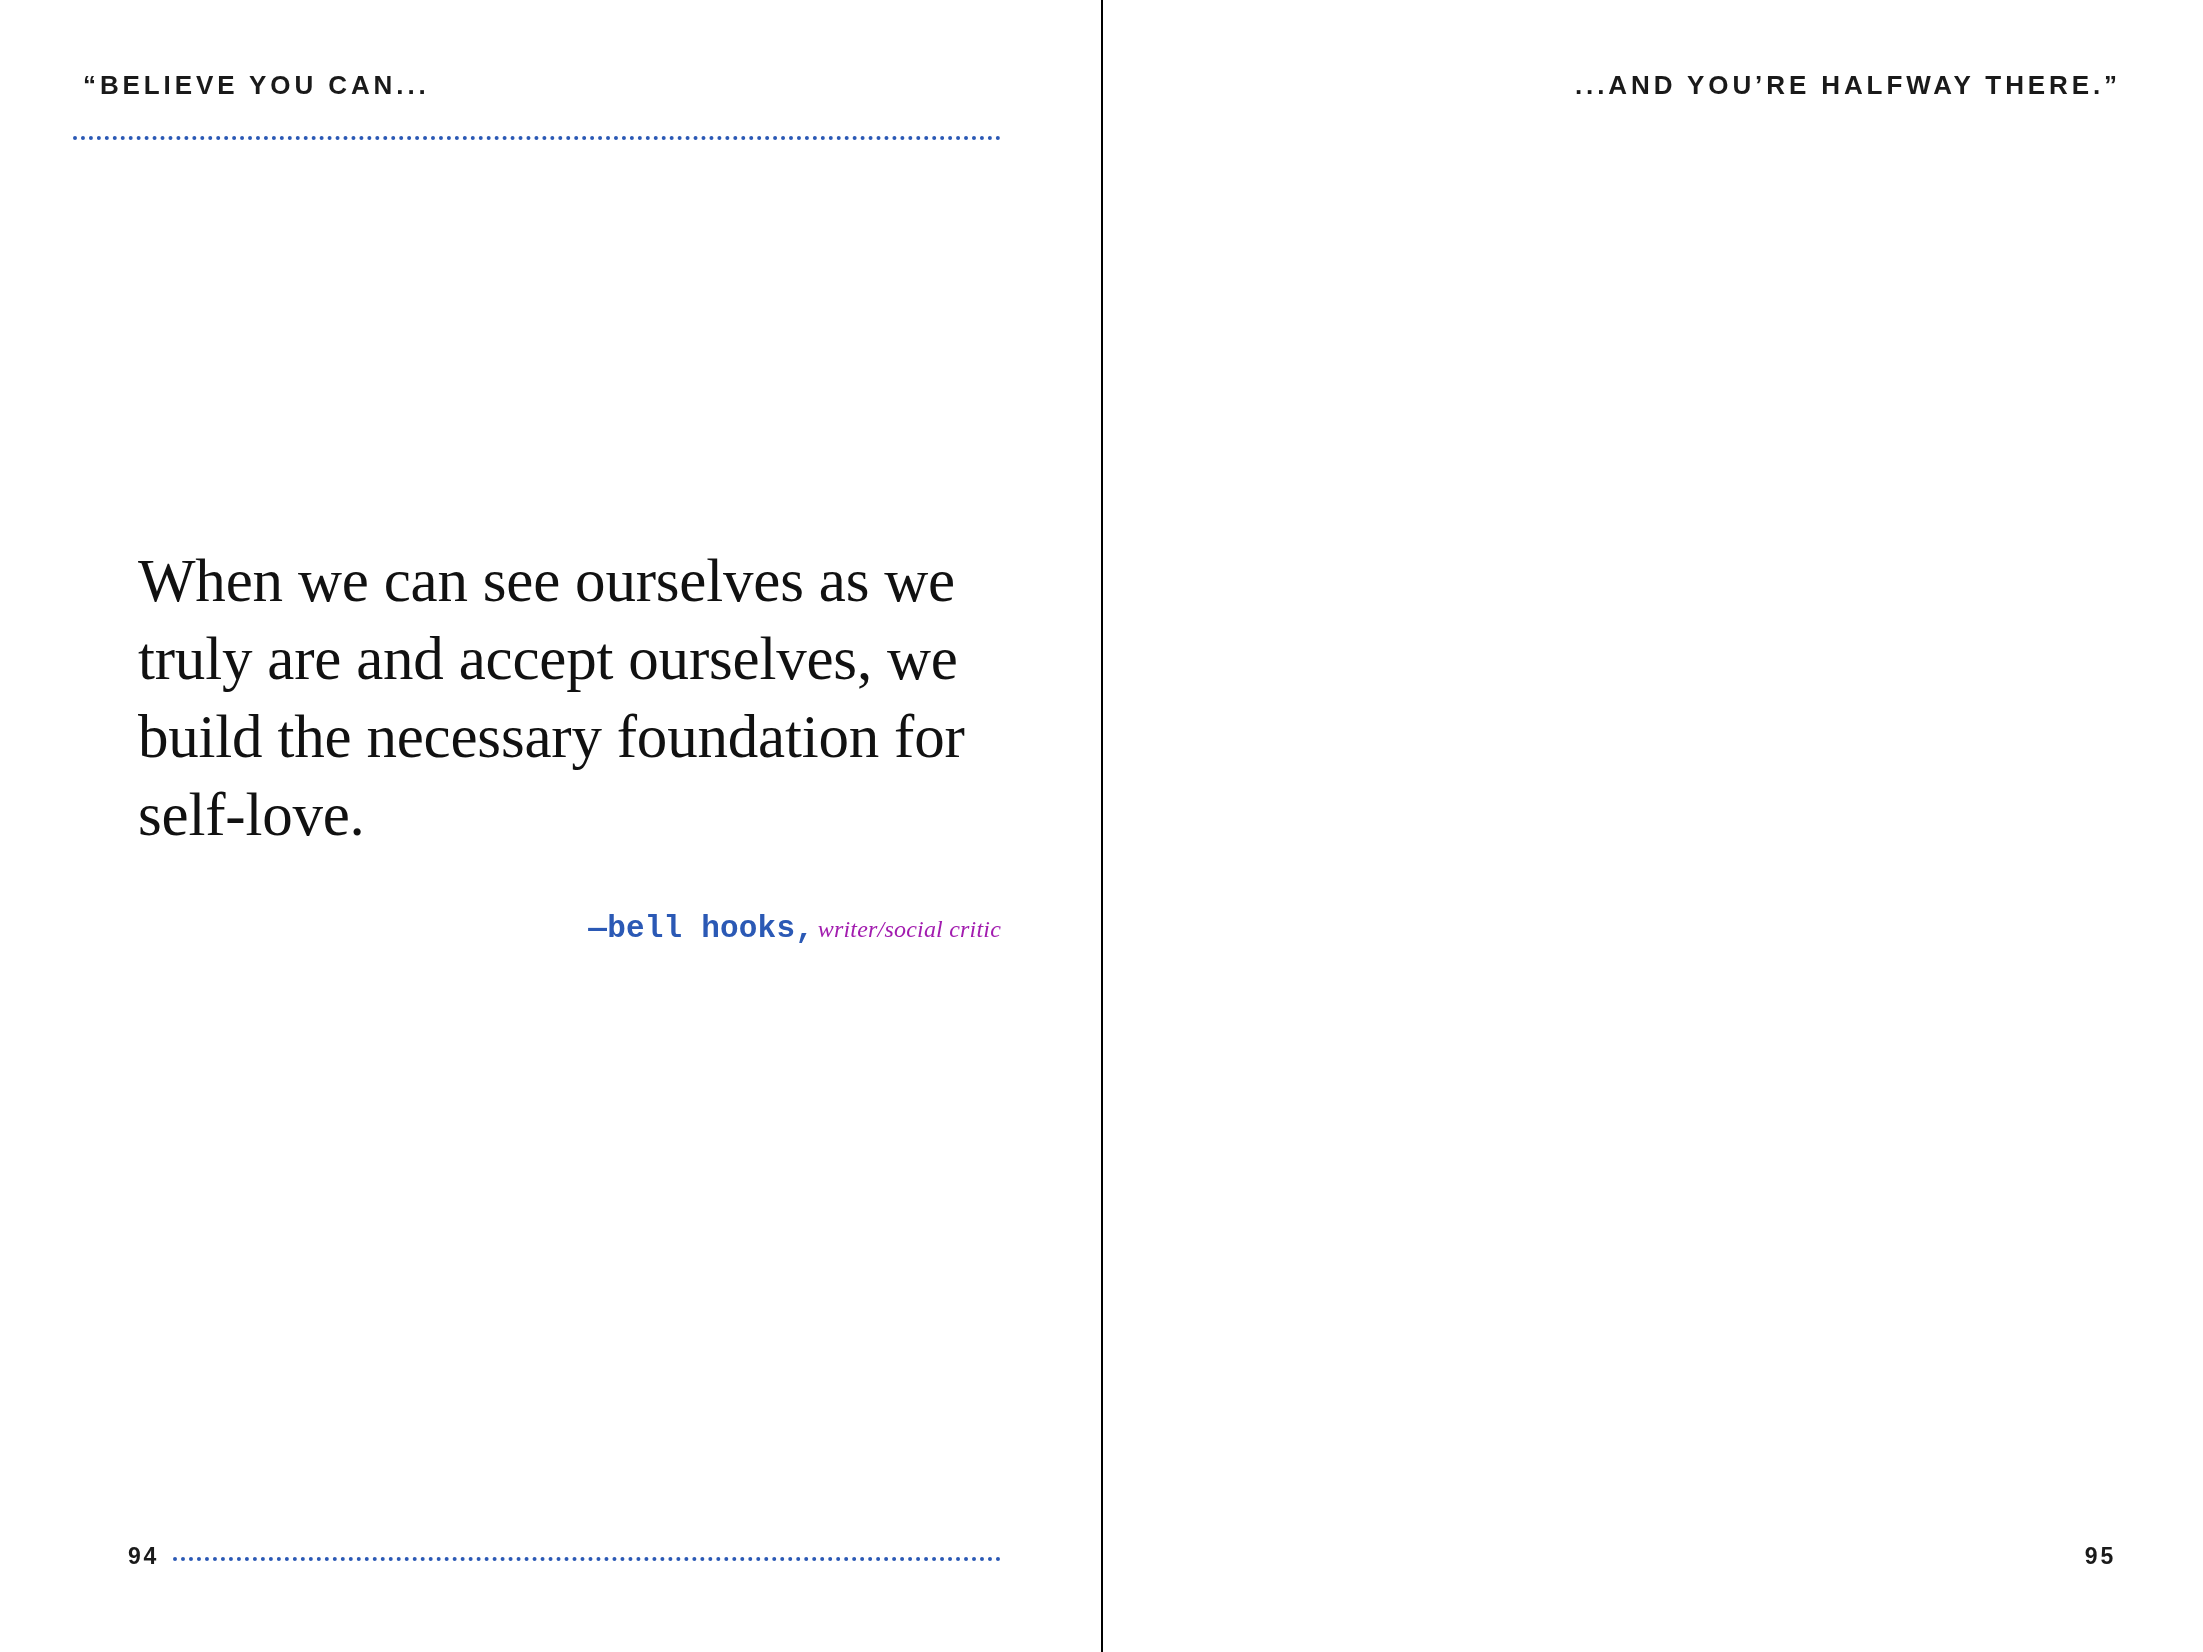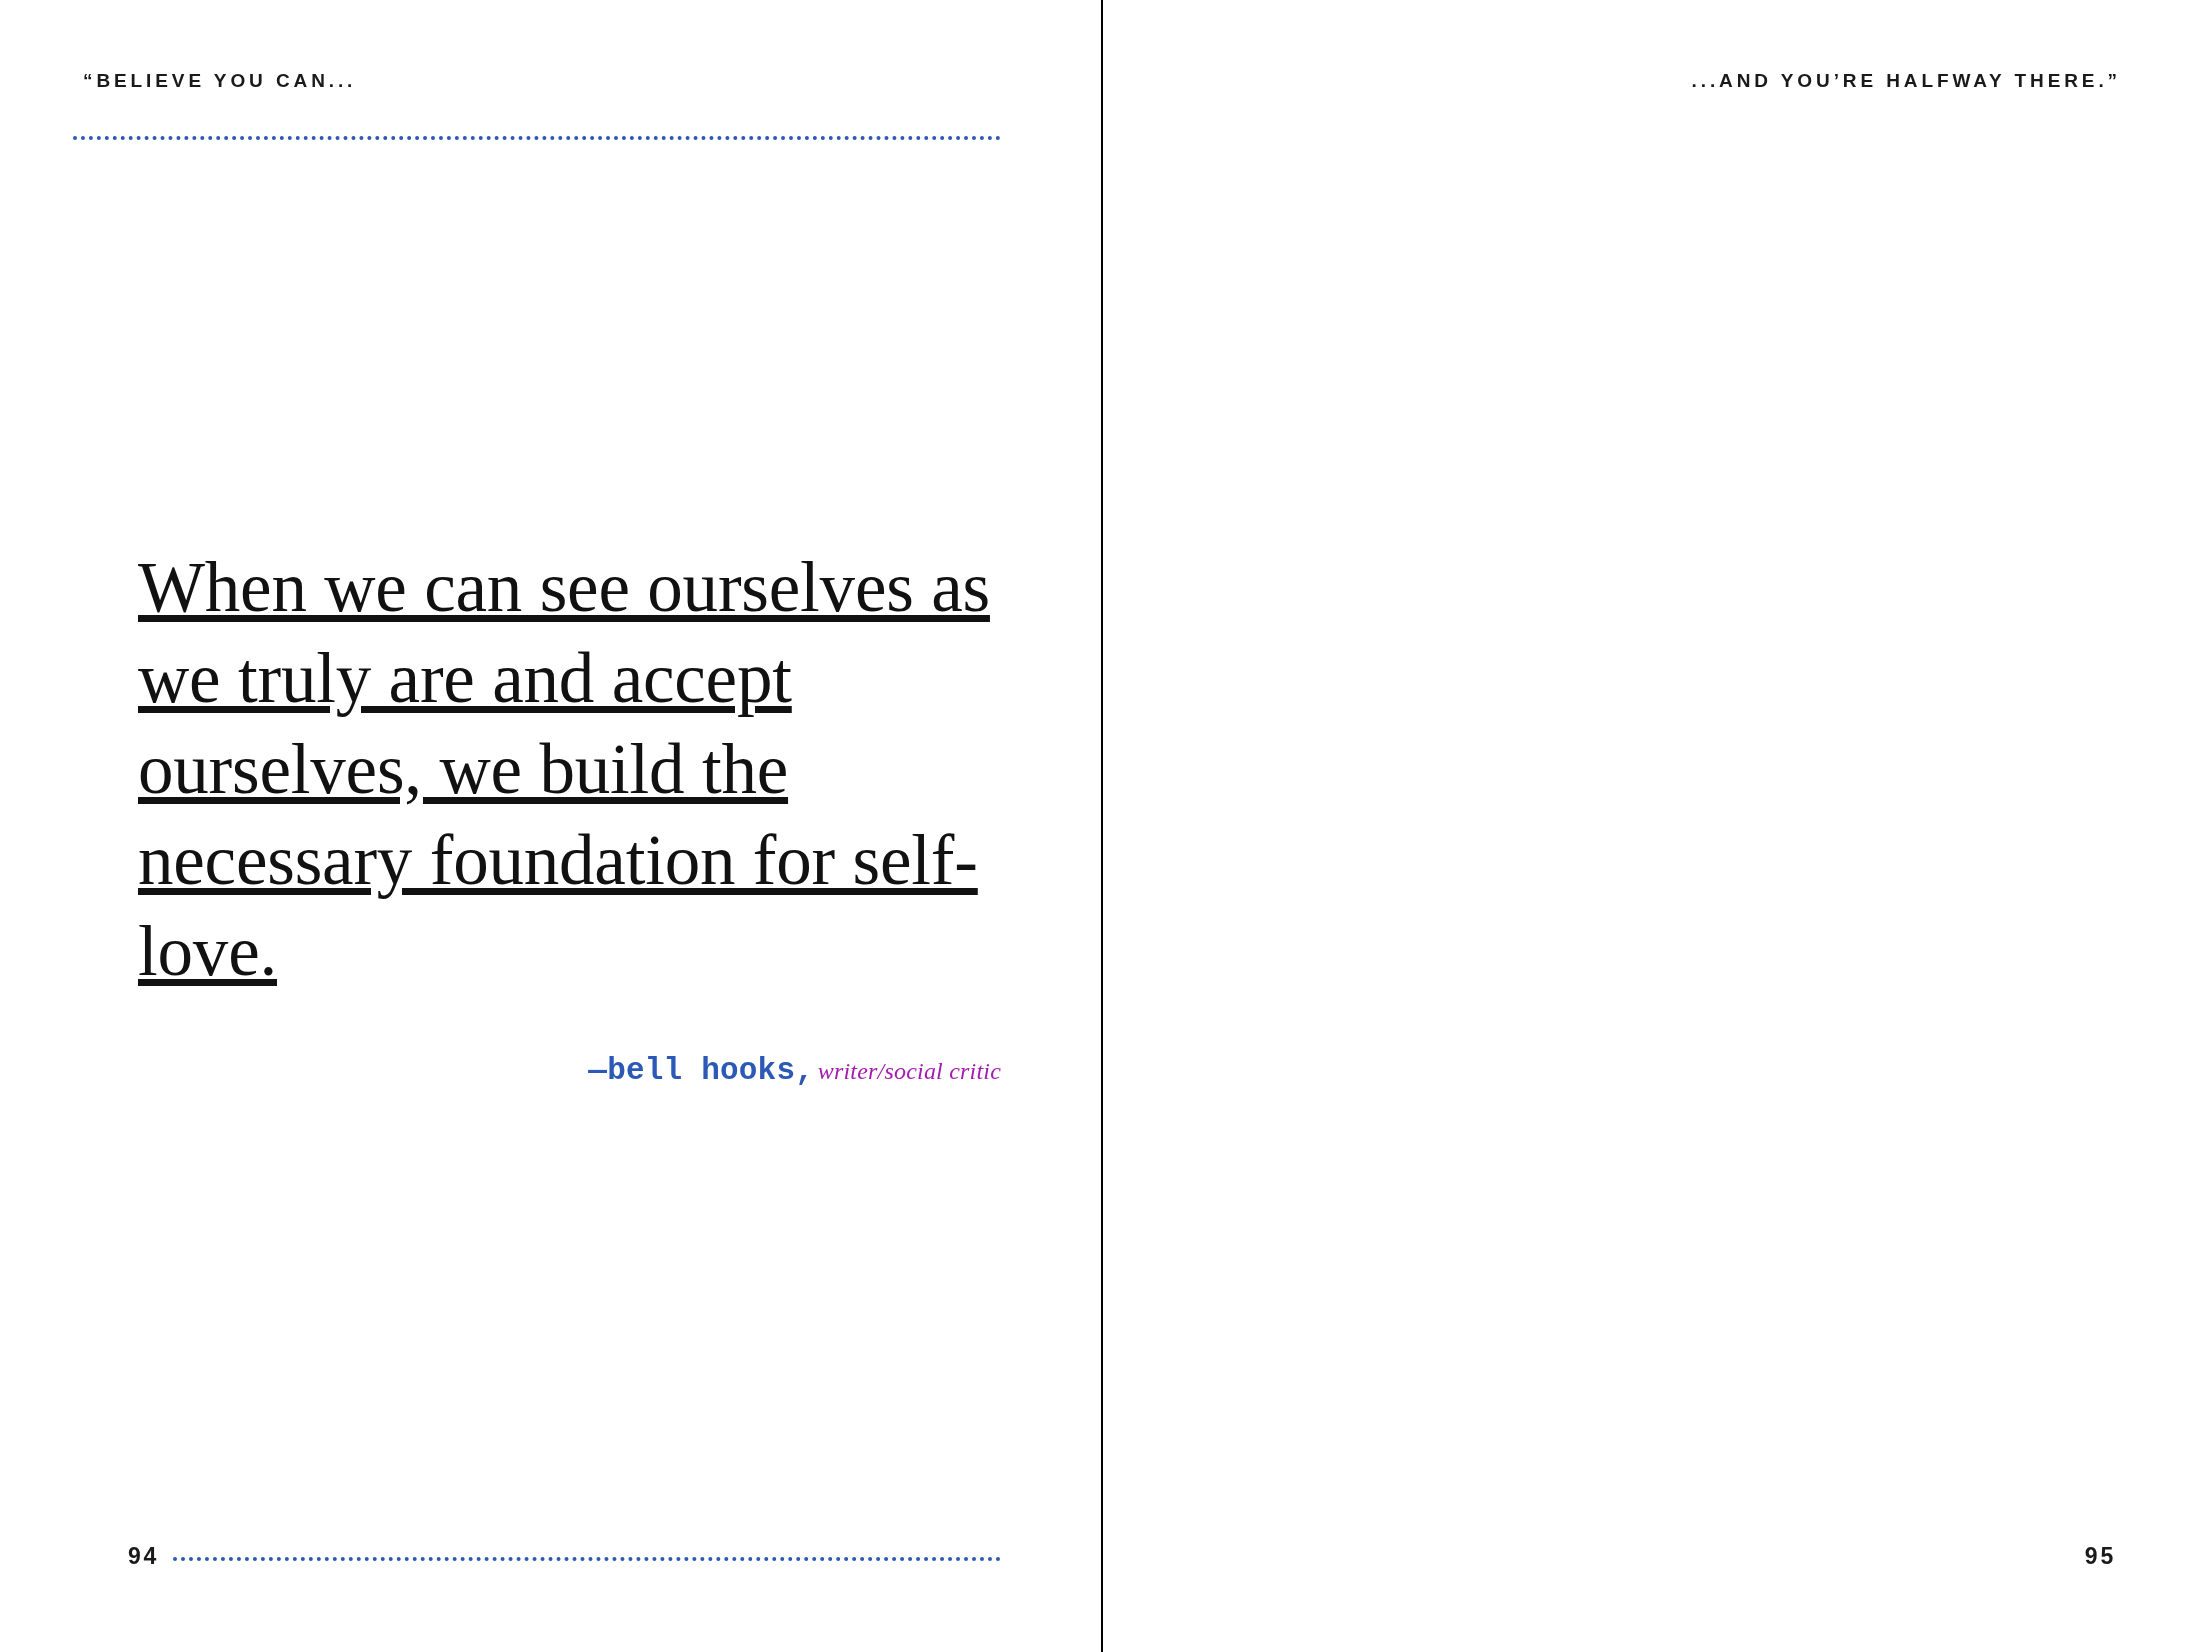"“BELIEVE YOU CAN..." .runhead { font-size: 19px -> 26px }
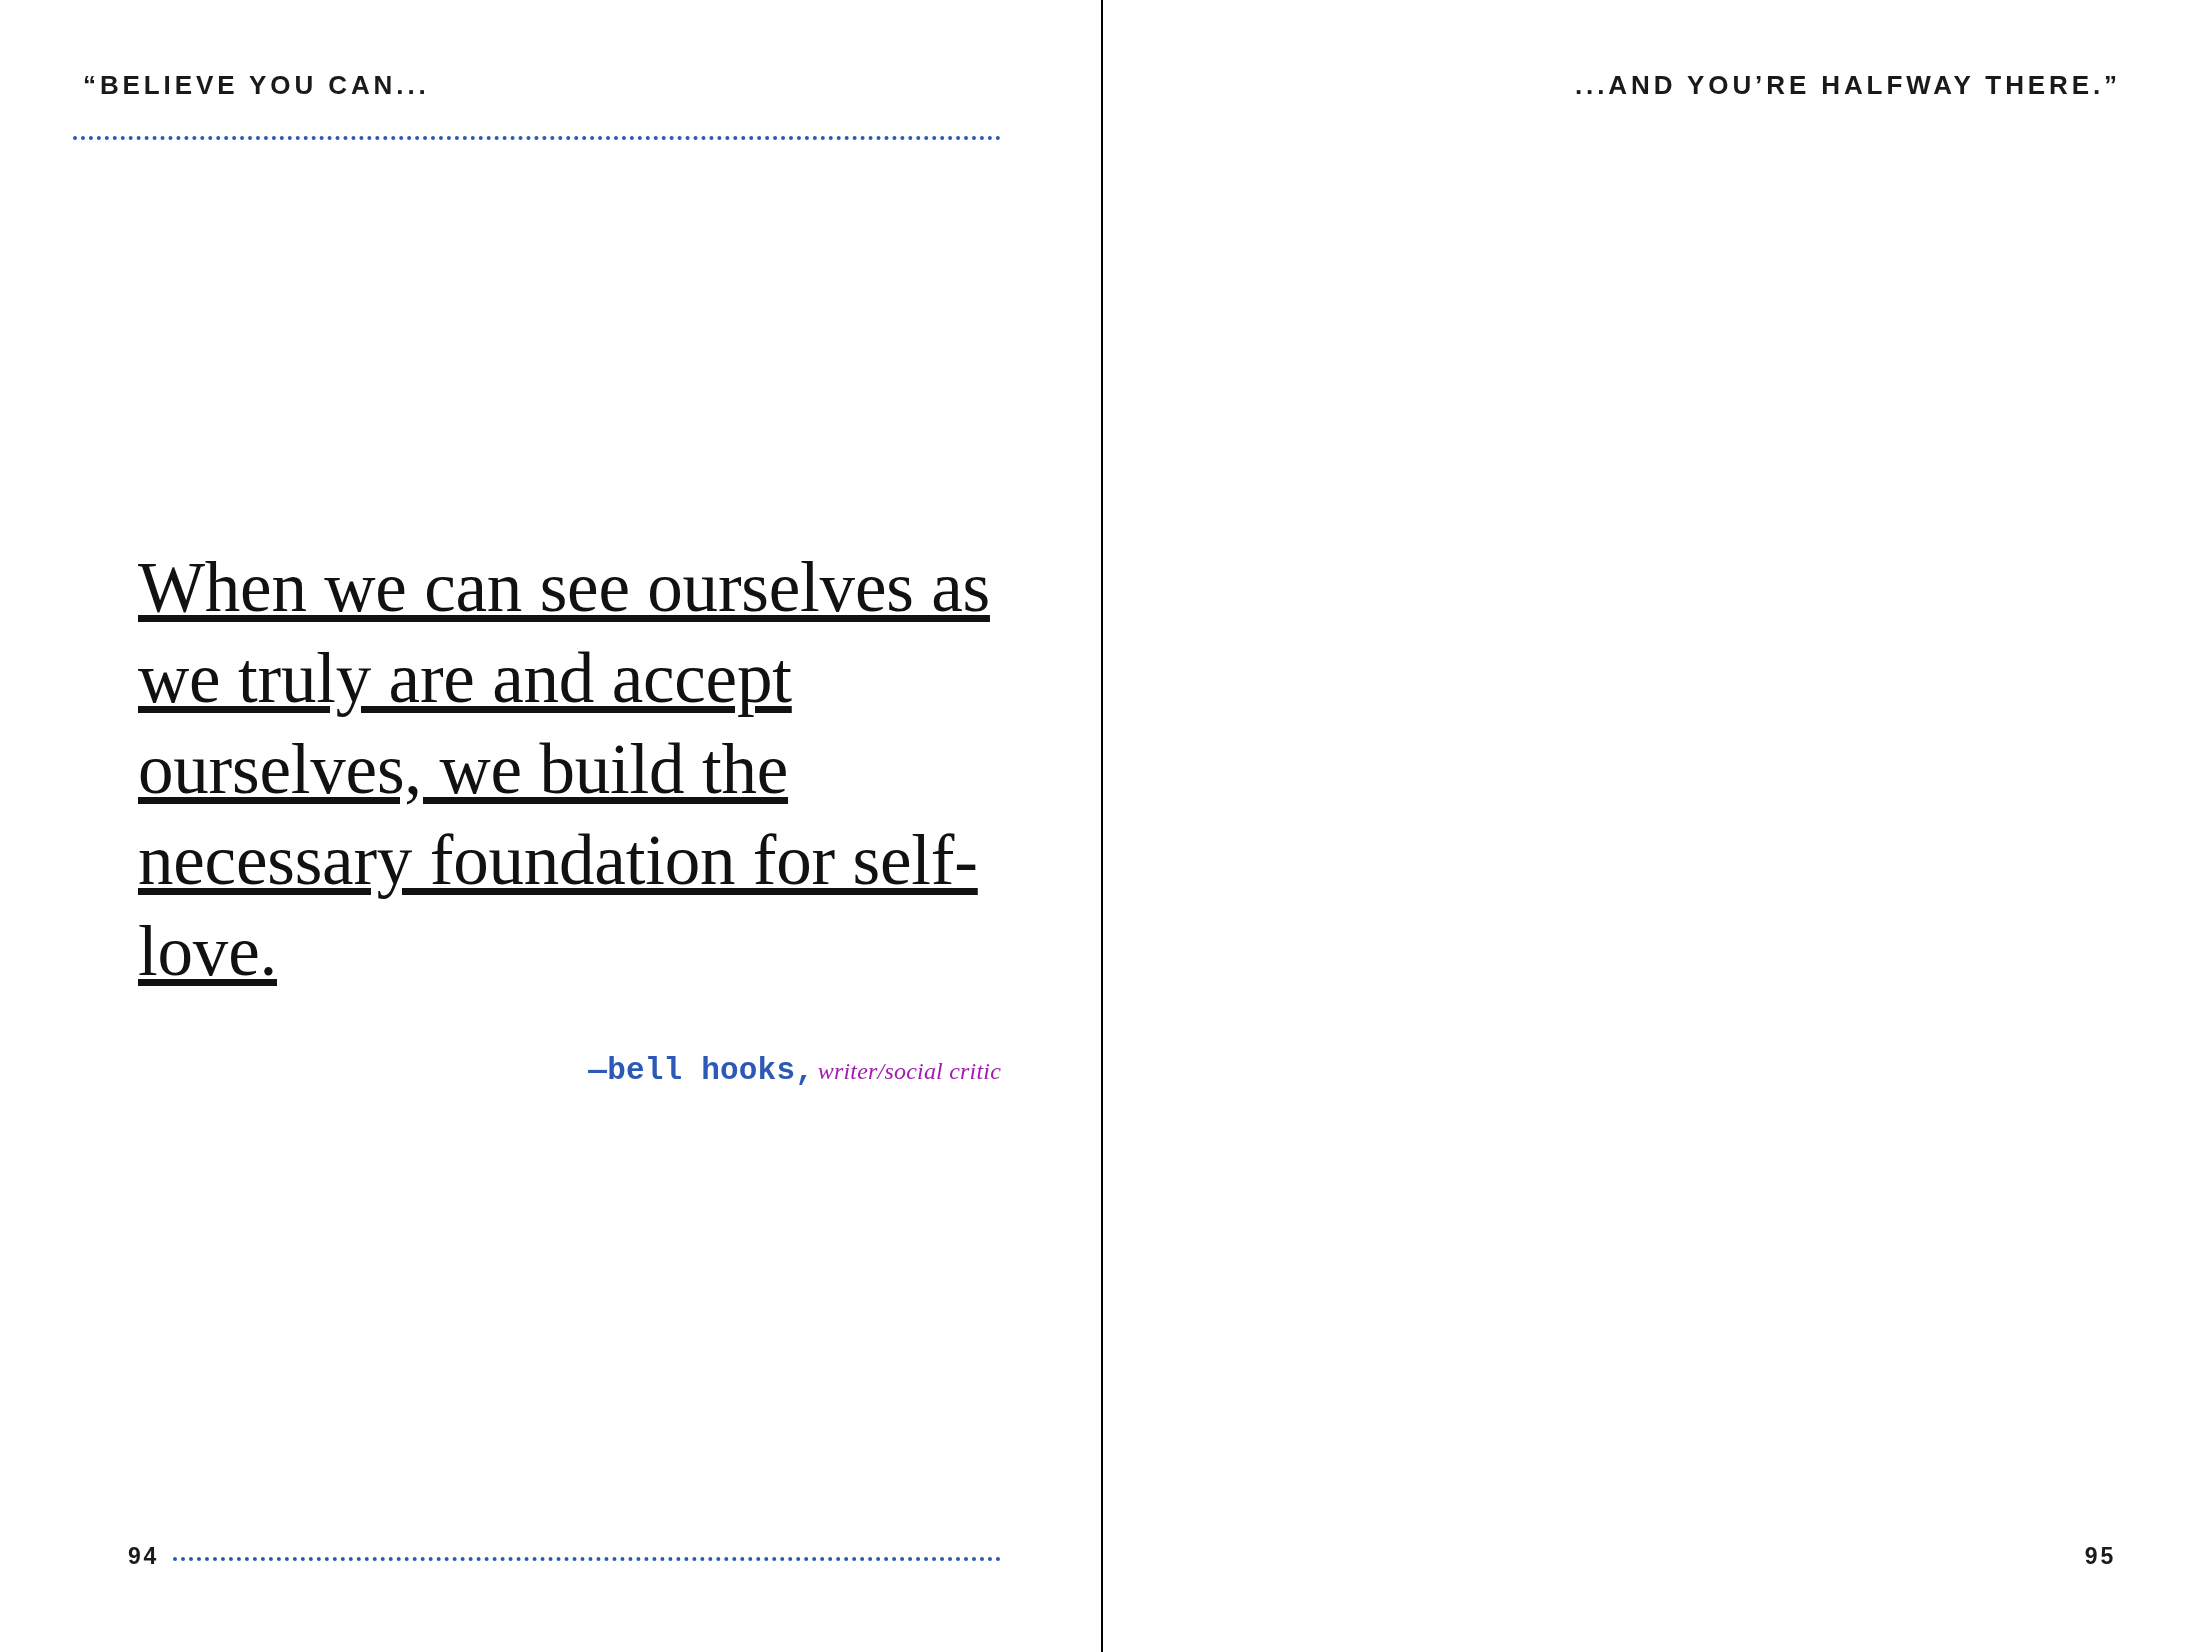"When we can see ourselves" .quote-text-left { font-size: 71px -> 61px; text-decoration: underline -> none }
